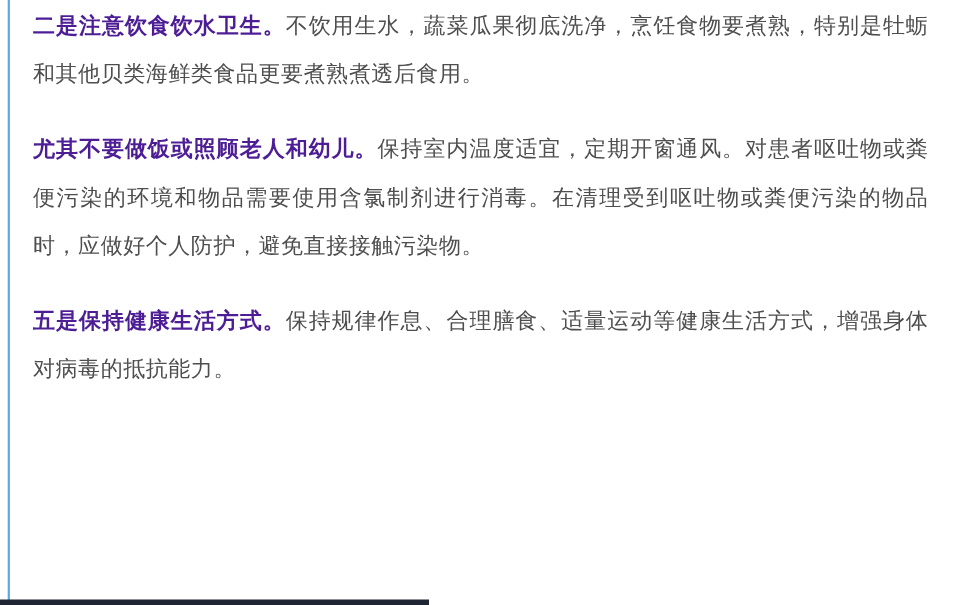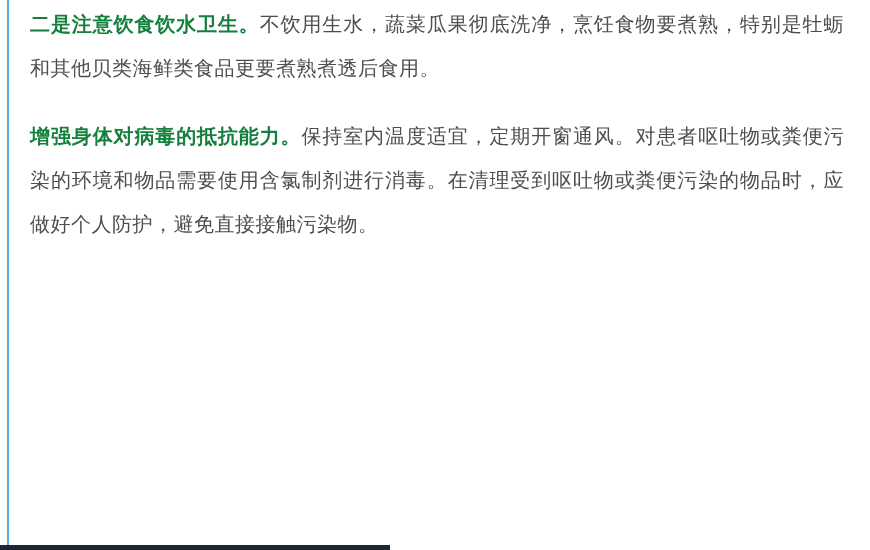"二是注意饮食饮水卫生。" .para .lead { color: #15803d -> #4c1d95 }
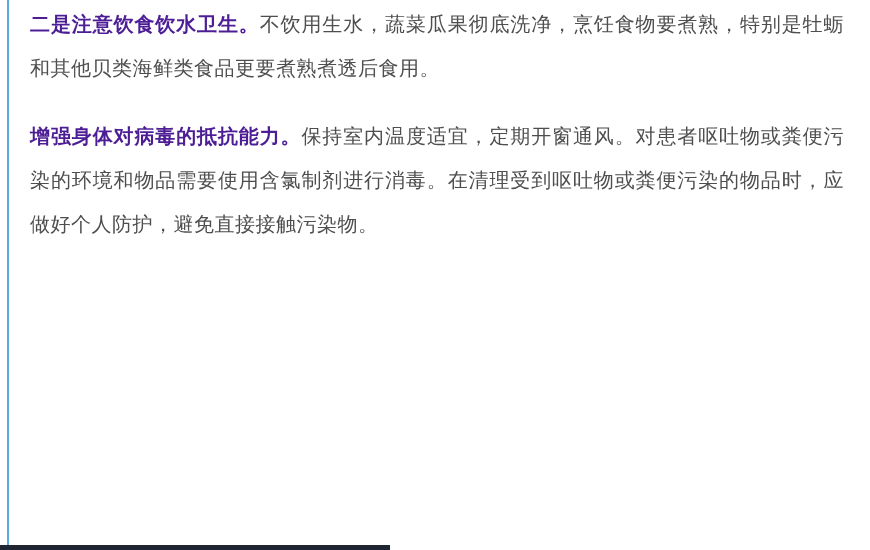"增强身体对病毒的抵抗能力。" strong.lead { text: 增强身体对病毒的抵抗能力 -> 尤其不要做饭或照顾老人和幼儿 }
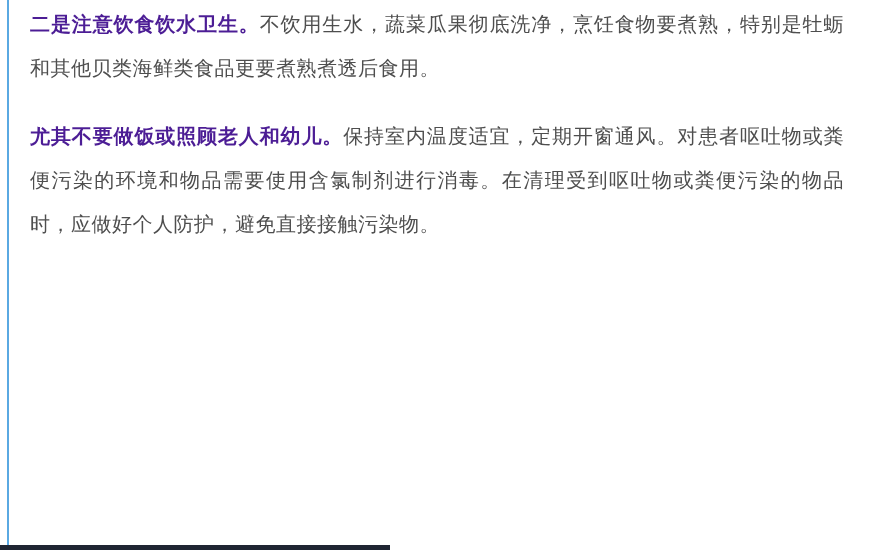"五是保持健康生活方式。保持规律作息、合理膳食、适量运动等健康生活方式，增强身体对" p.para { html: none -> <p><strong>五是保持健康生活方式。</strong><span>保持规律作息、合理膳食、适量运动等健康生活方式，增强身体对病毒的抵抗能力。</span></p> }
